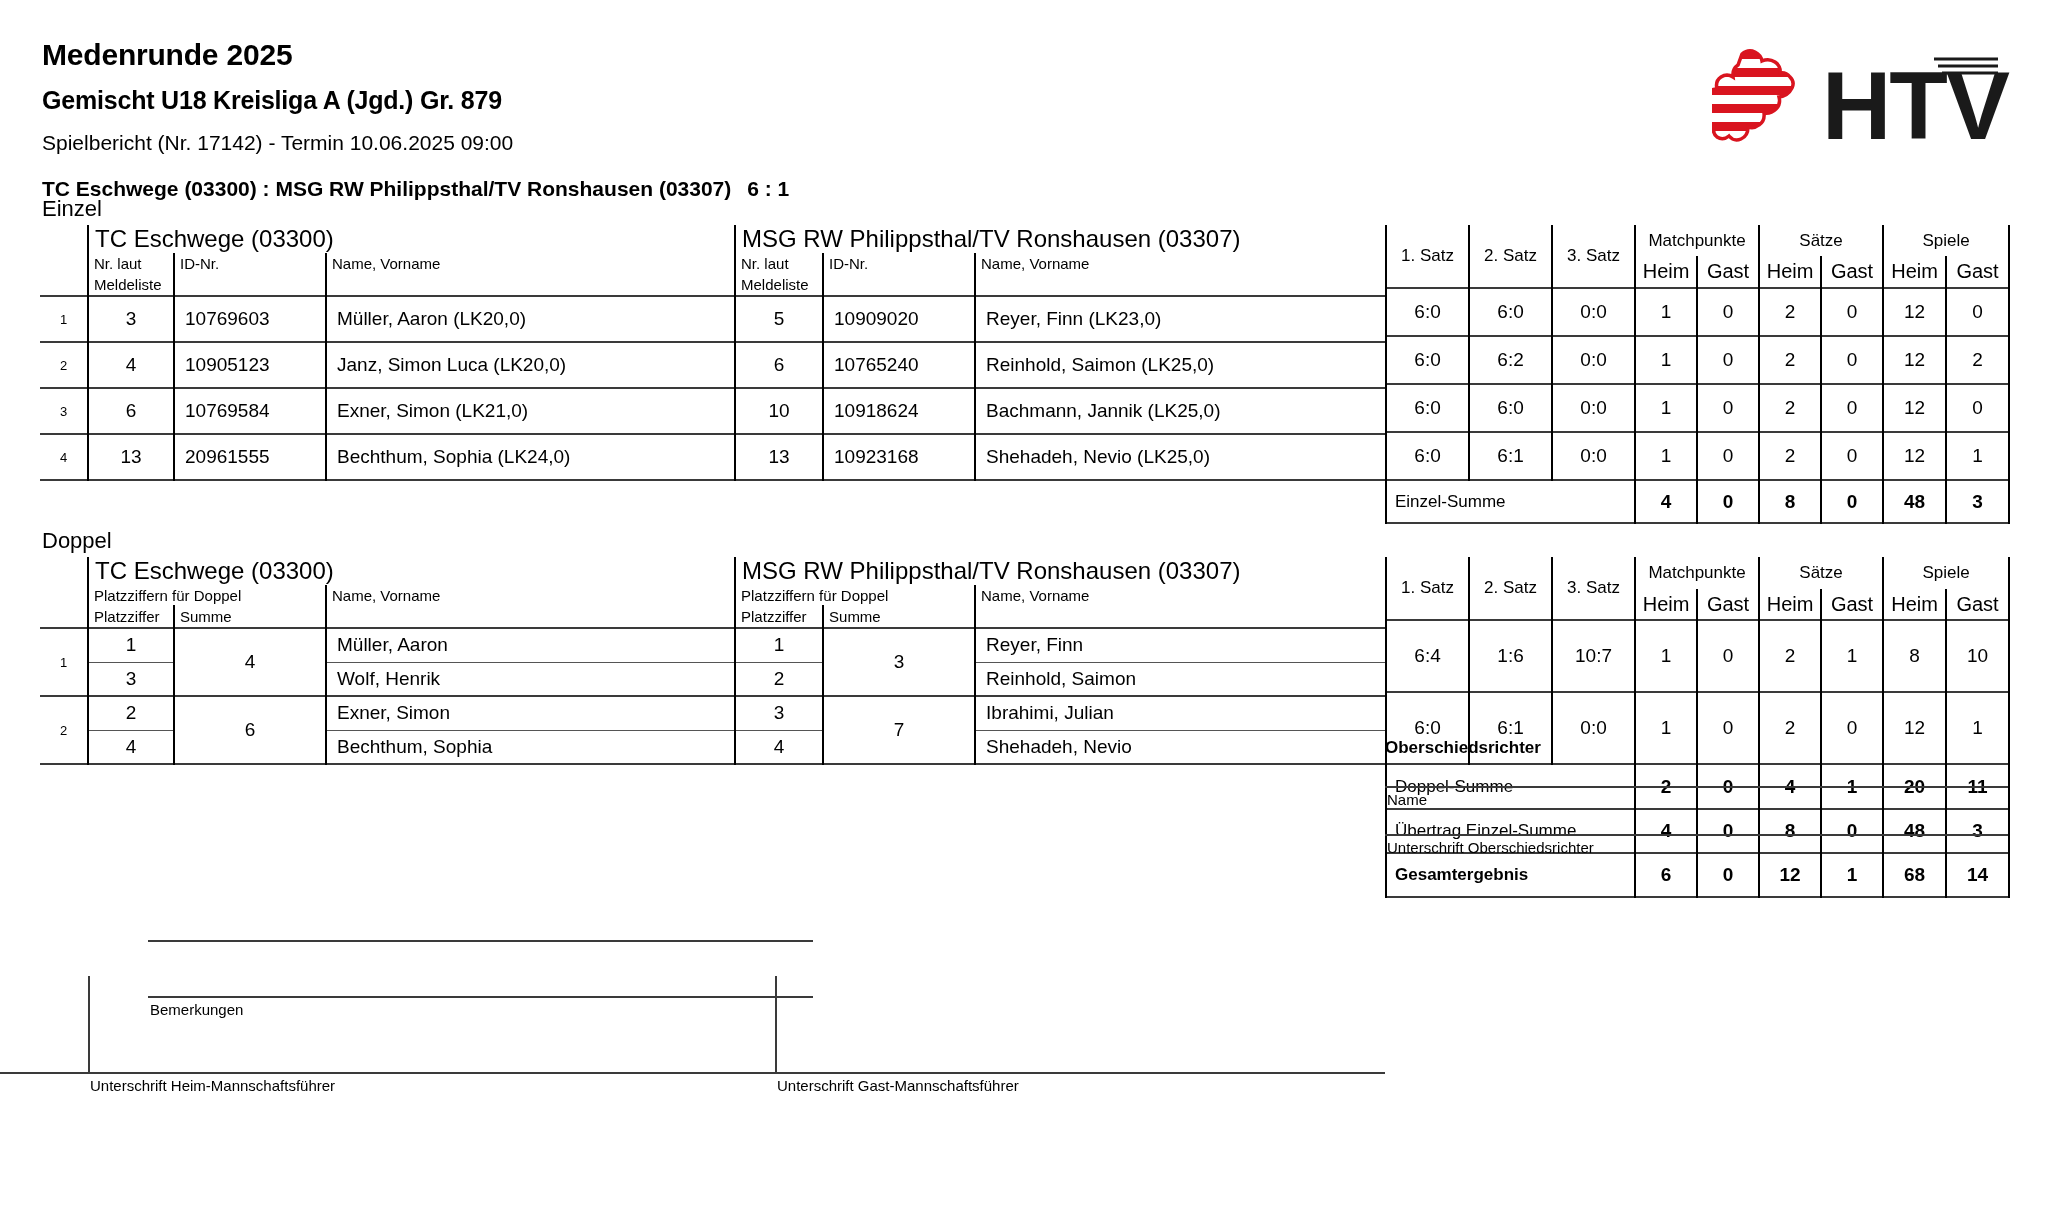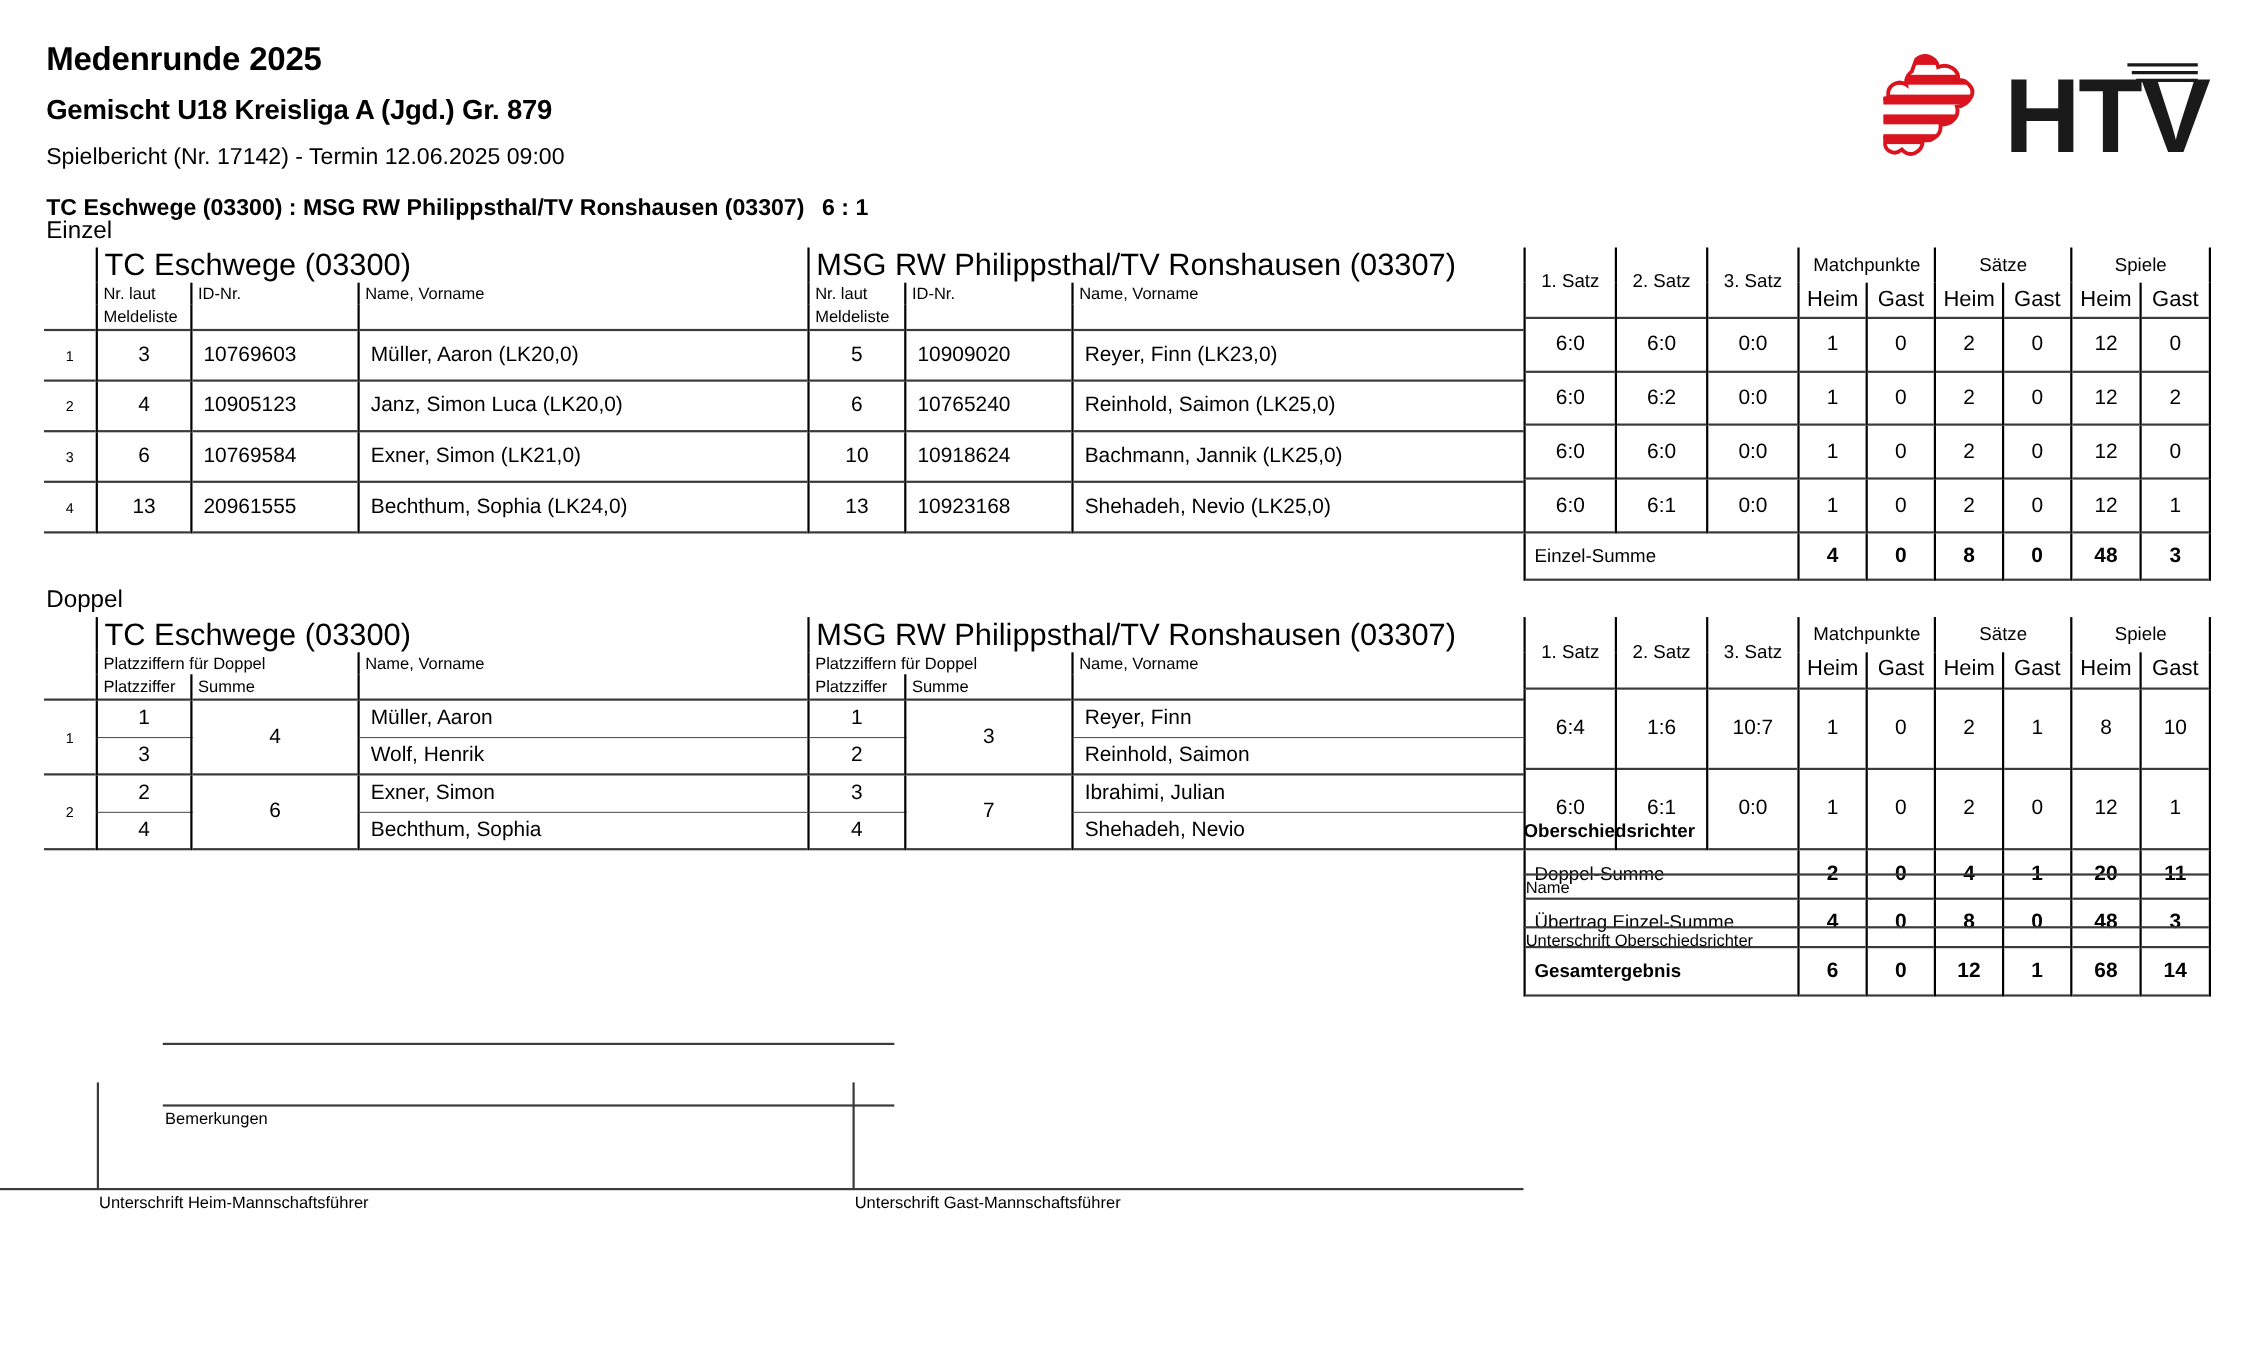"Spielbericht (Nr. 17142) - Termin" div.h-report { text: 12.06.2025 -> 10.06.2025 }
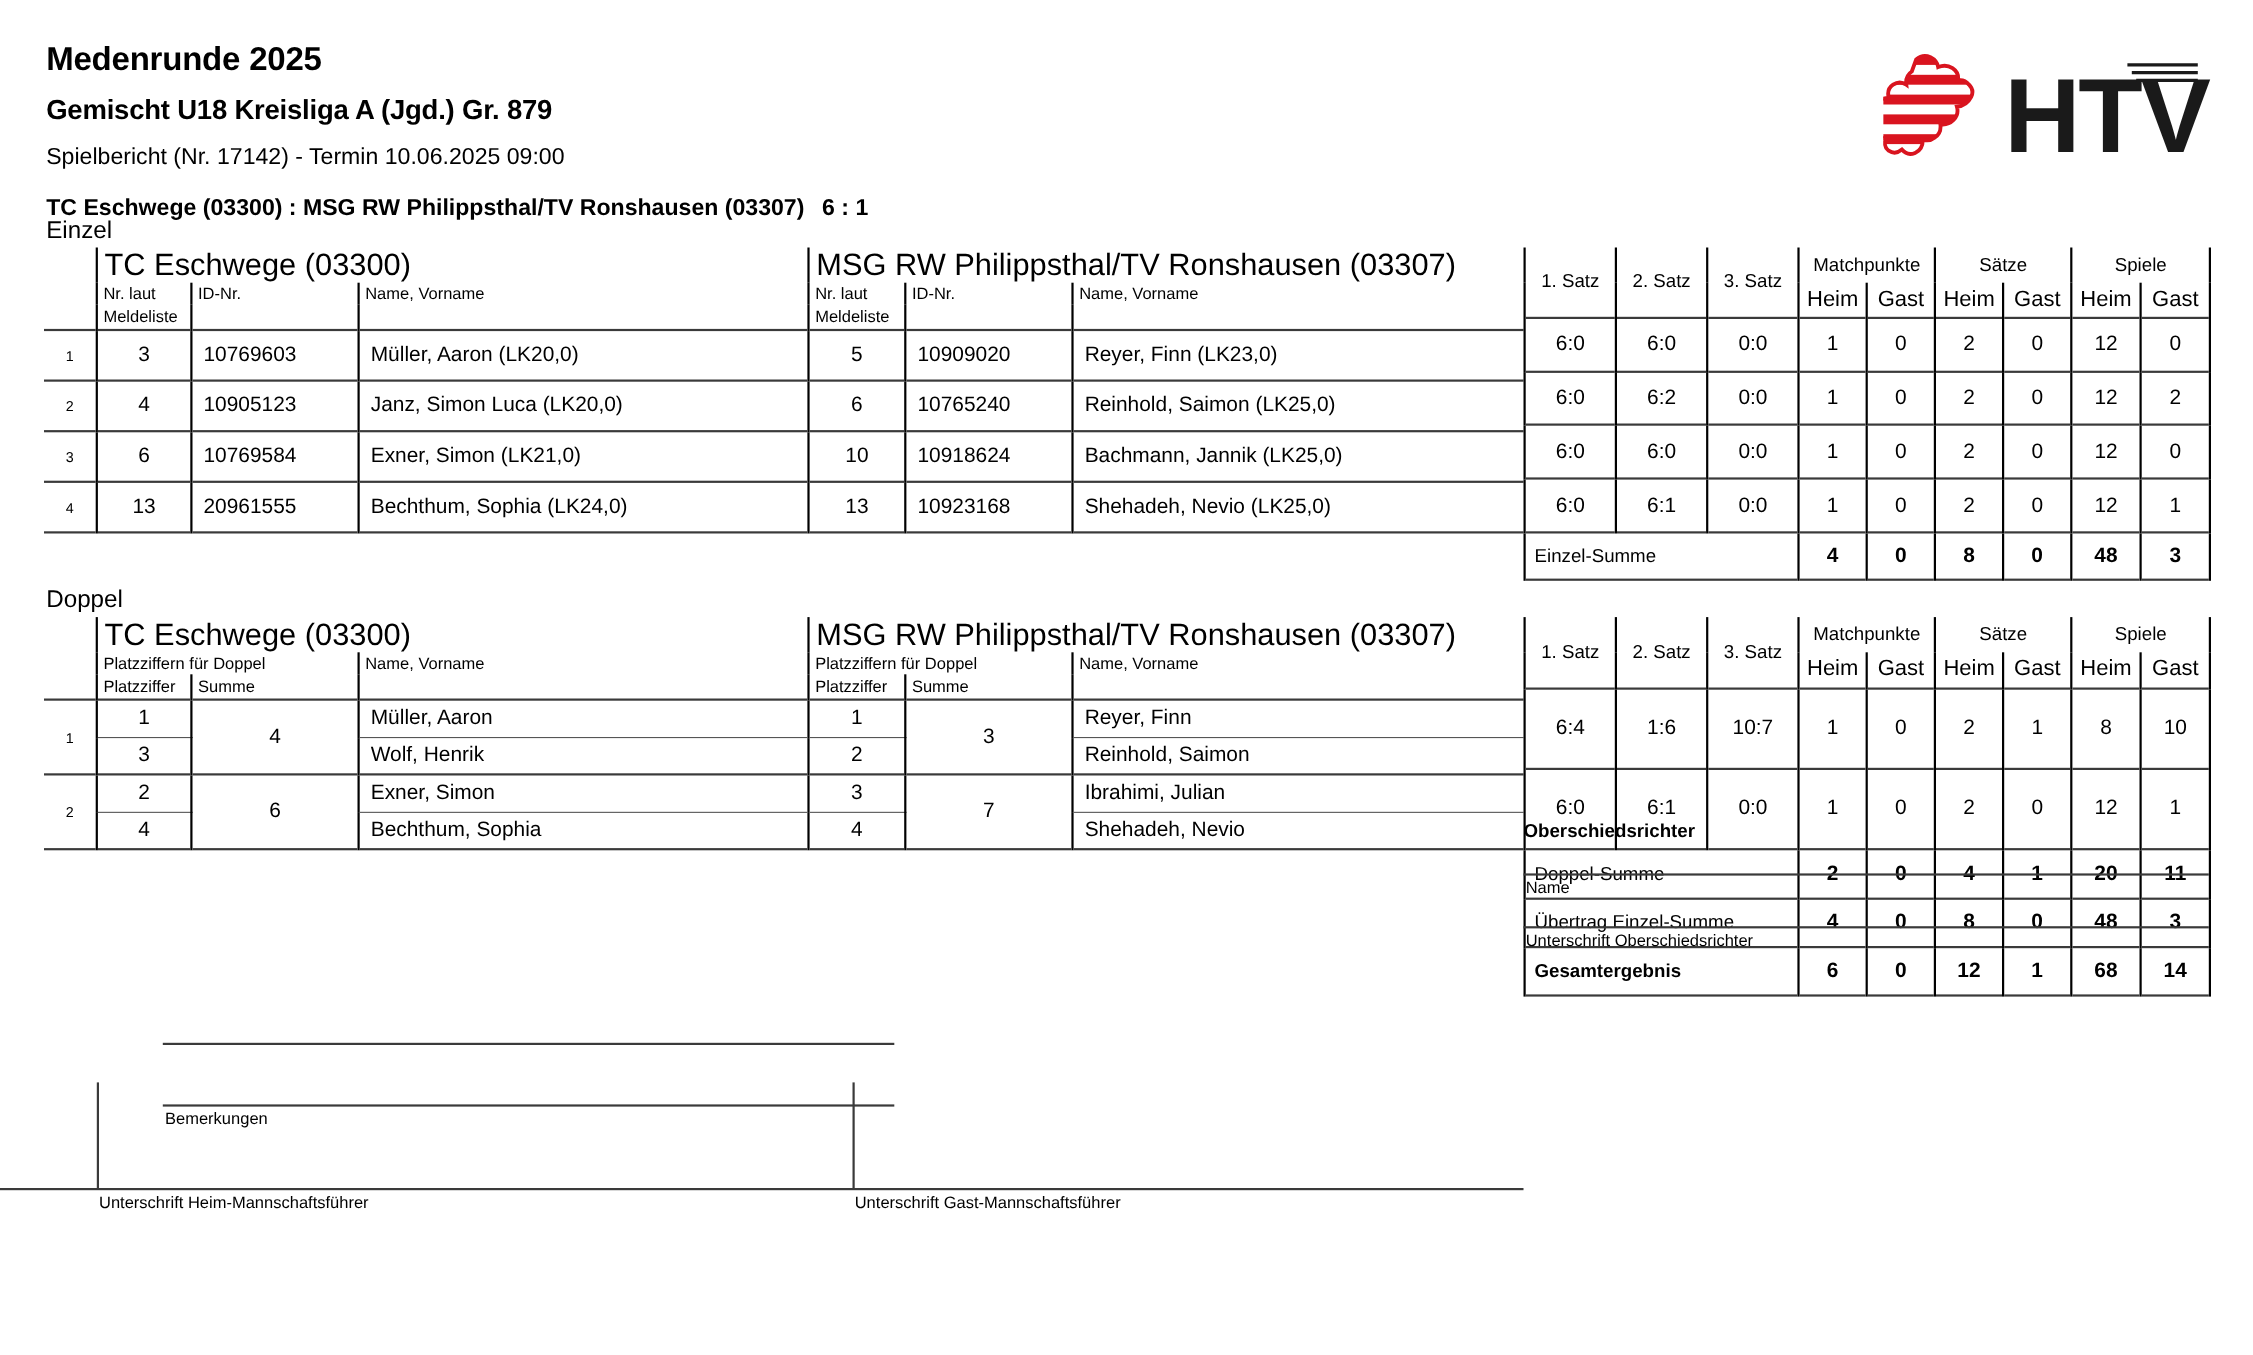"TC Eschwege (03300)" .team-name { font-size: 28px -> 24px }
